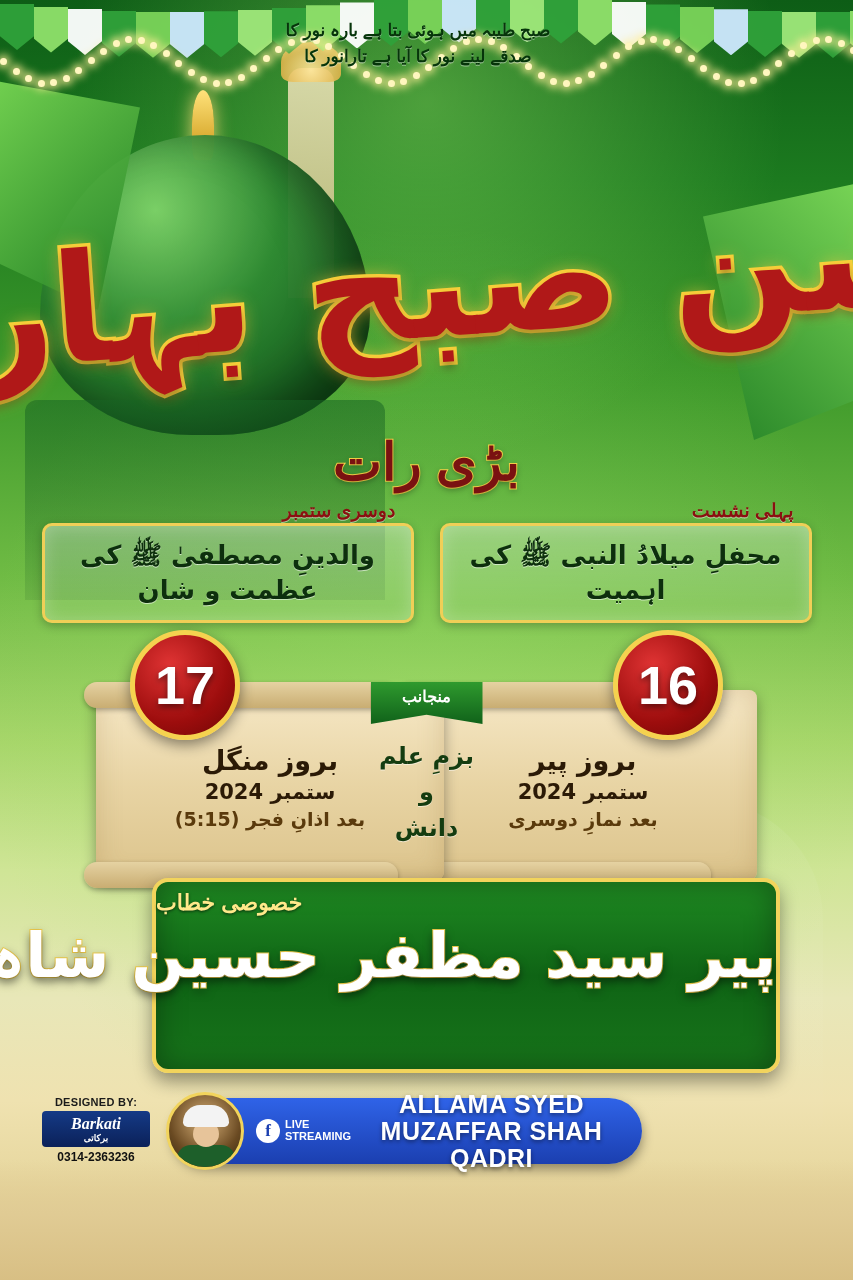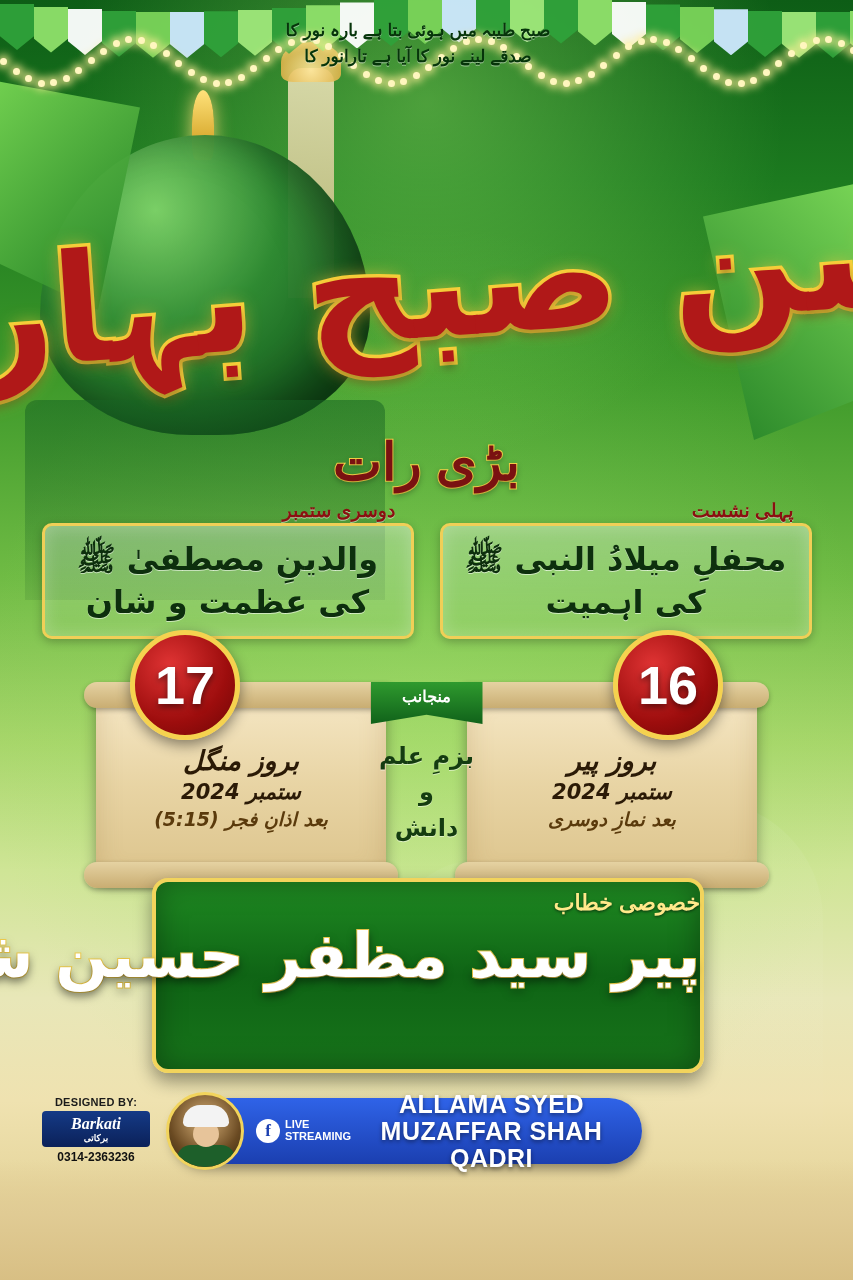"والدینِ مصطفیٰ ﷺ کی عظمت" .session-box { font-size: 32px -> 26px }
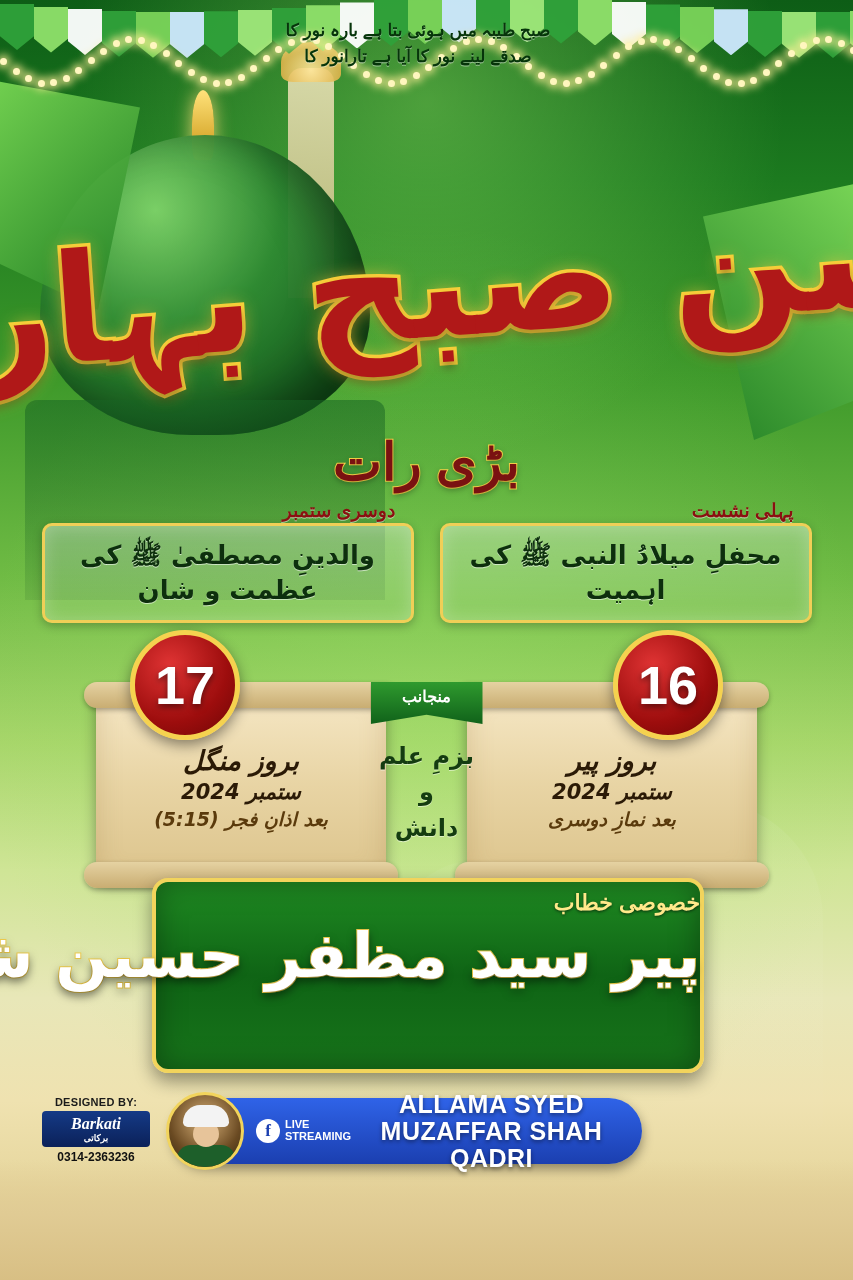"بروز منگل" .scroll { font-style: italic -> none; width: 290px -> 348px }
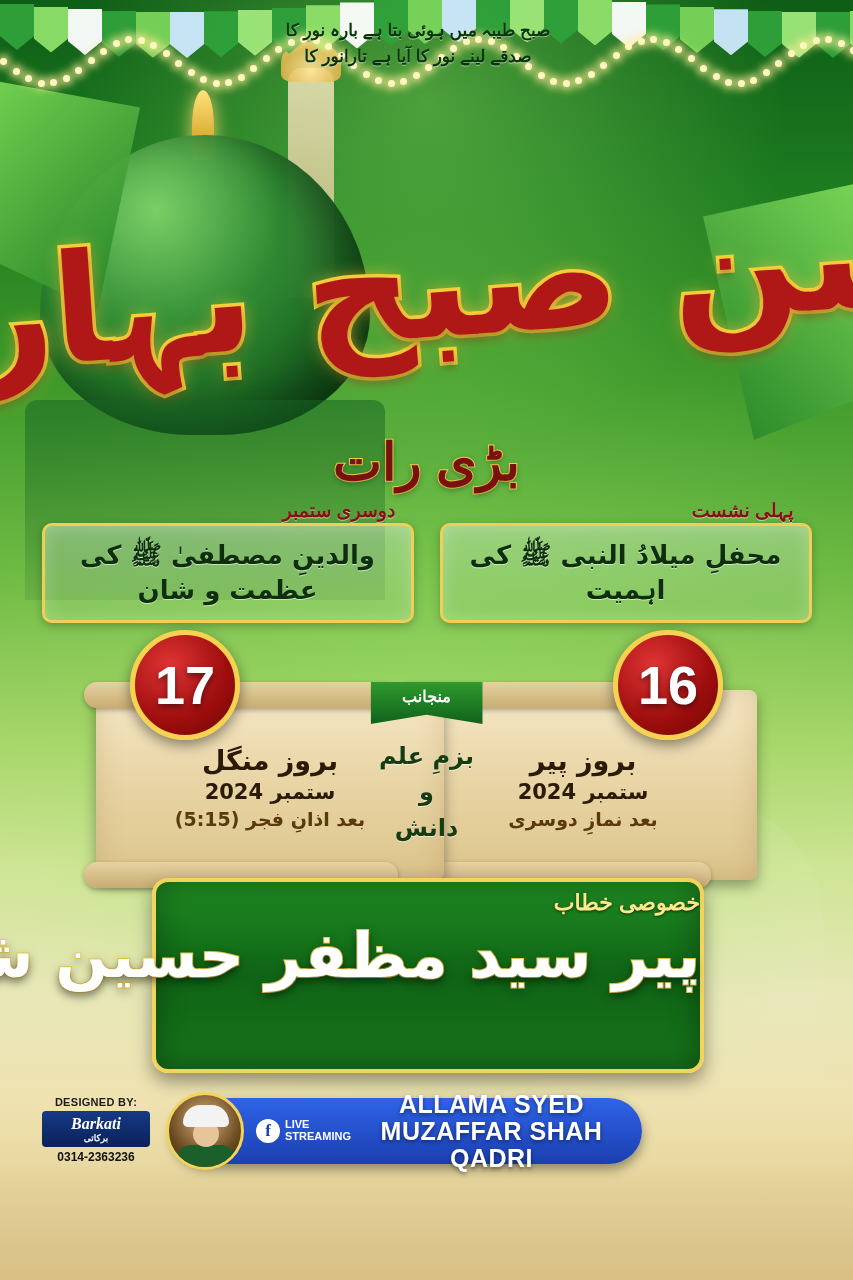"خصوصی خطاب" .speaker-panel { text-align: right -> left; width: 552px -> 628px }
